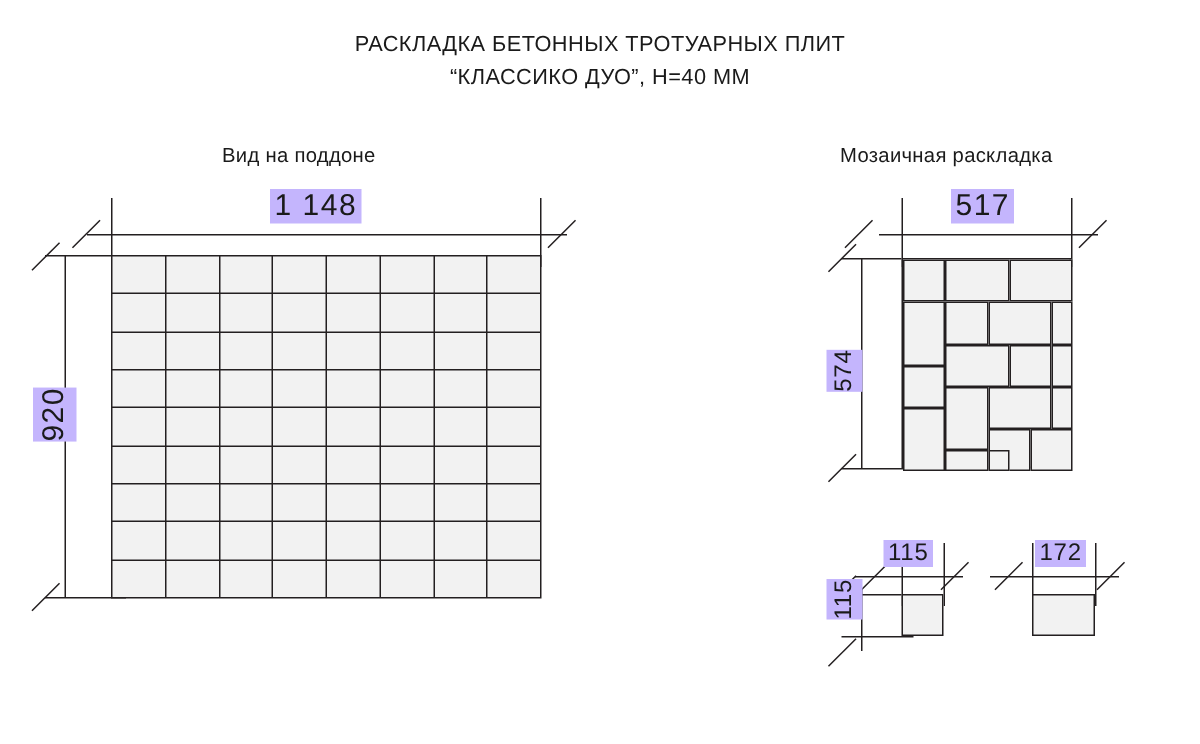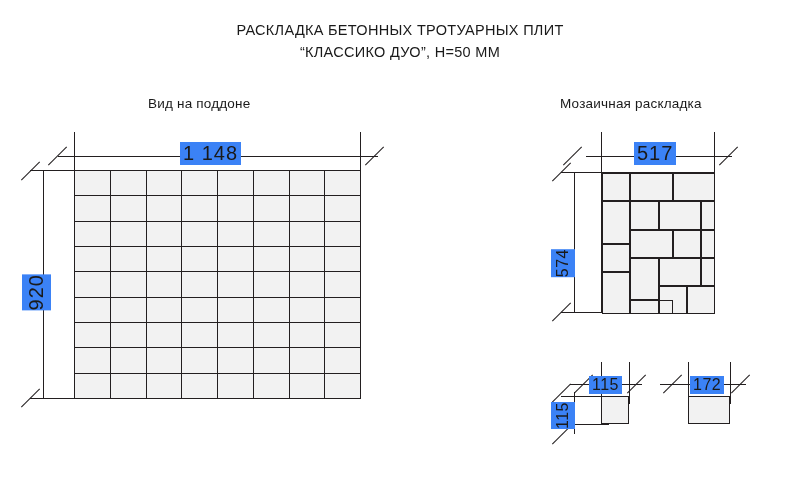"“КЛАССИКО ДУО”, H=50 ММ" div.title { text: 50 -> 40 }
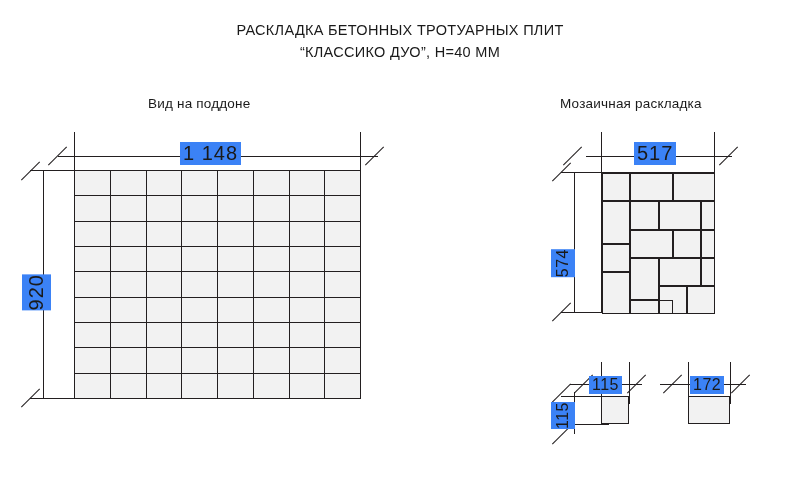"1 148" .dim-label { background: #3b82f6 -> #c4b5fd; margin-top: 16px -> none }
